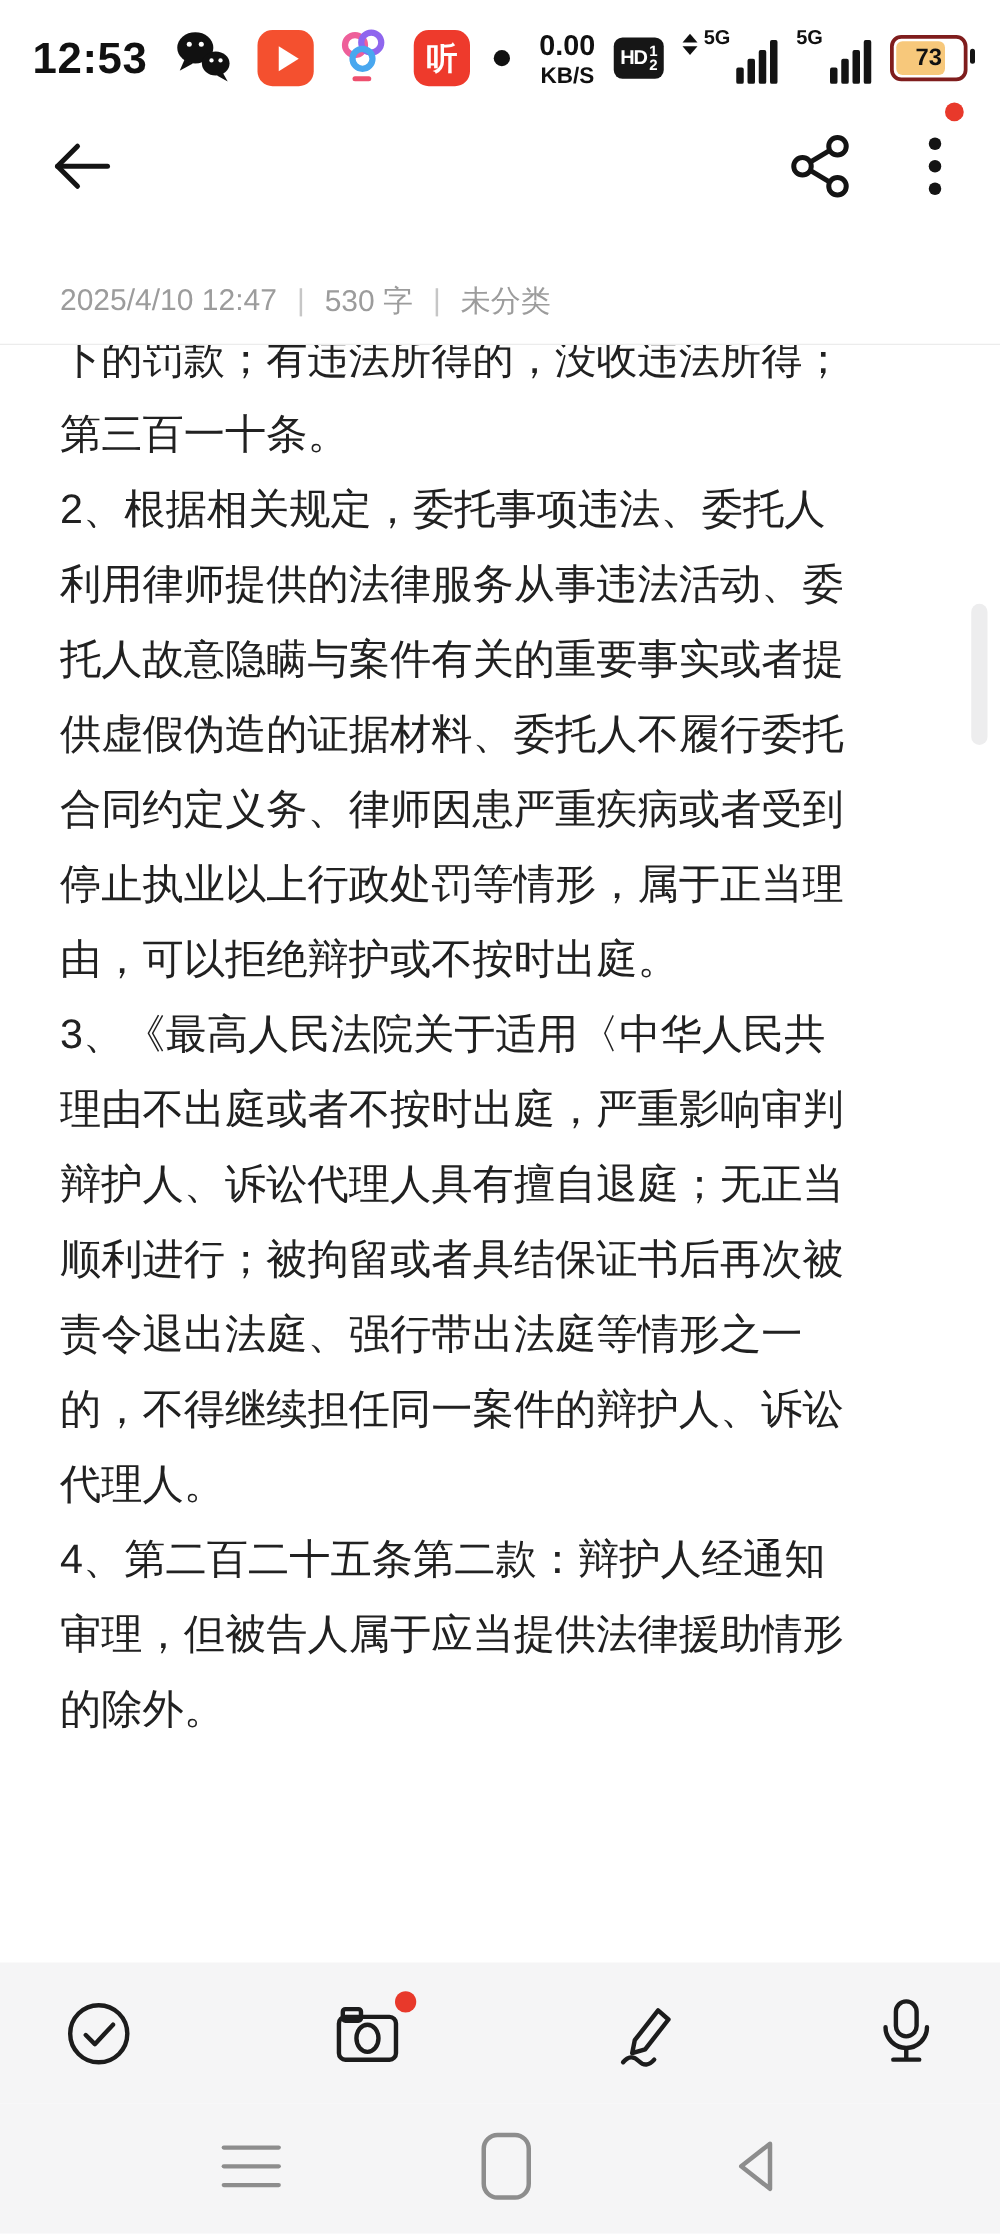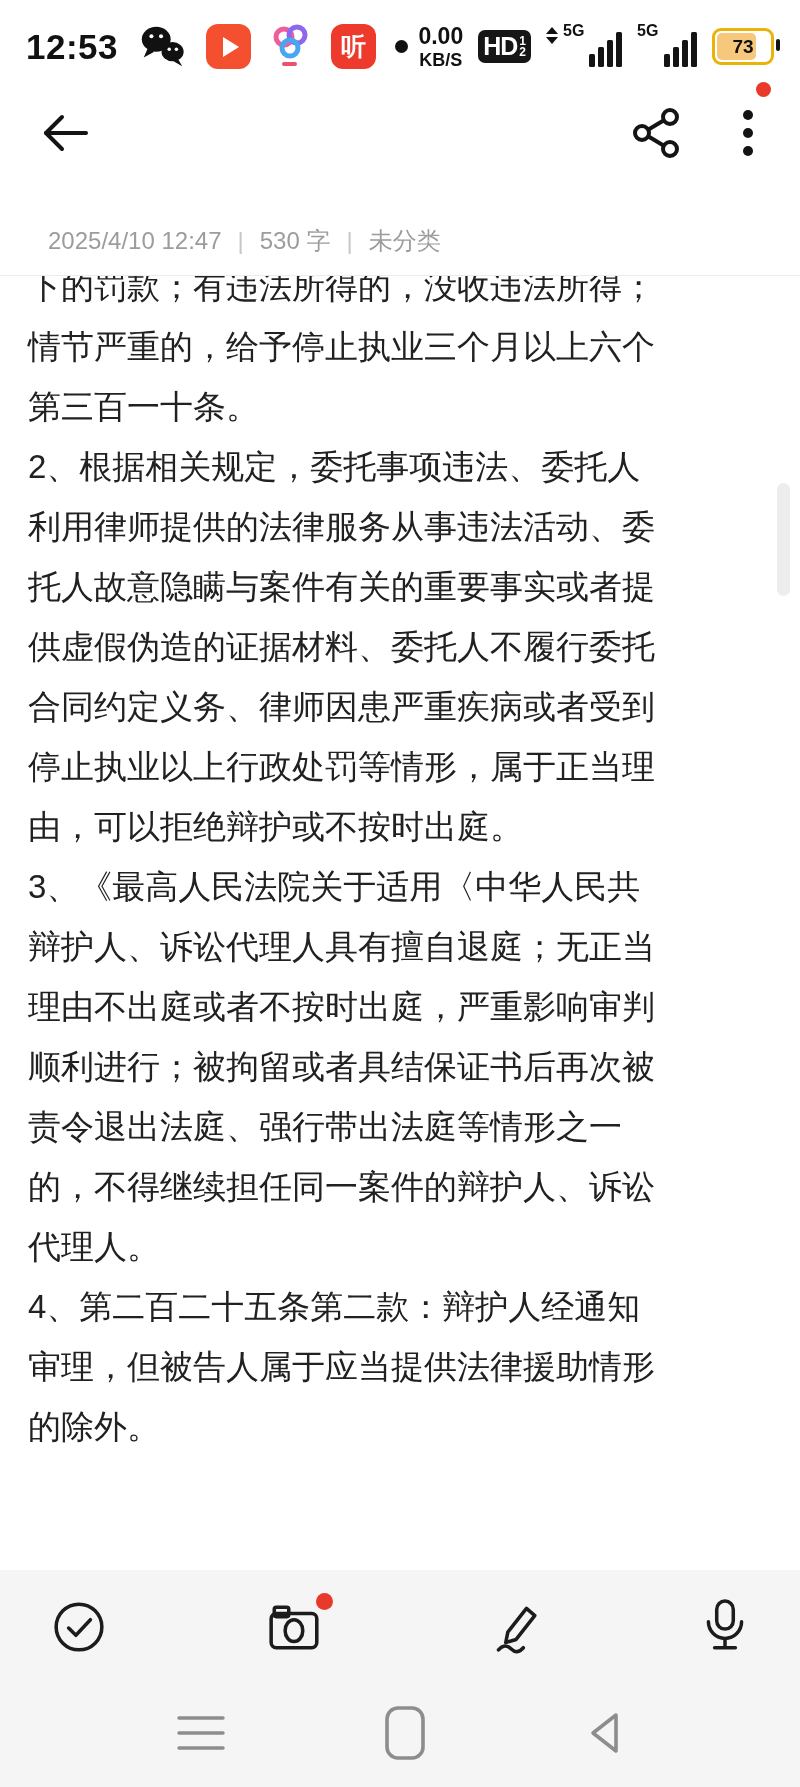"HD" .hd-txt { font-size: 25px -> 16px }
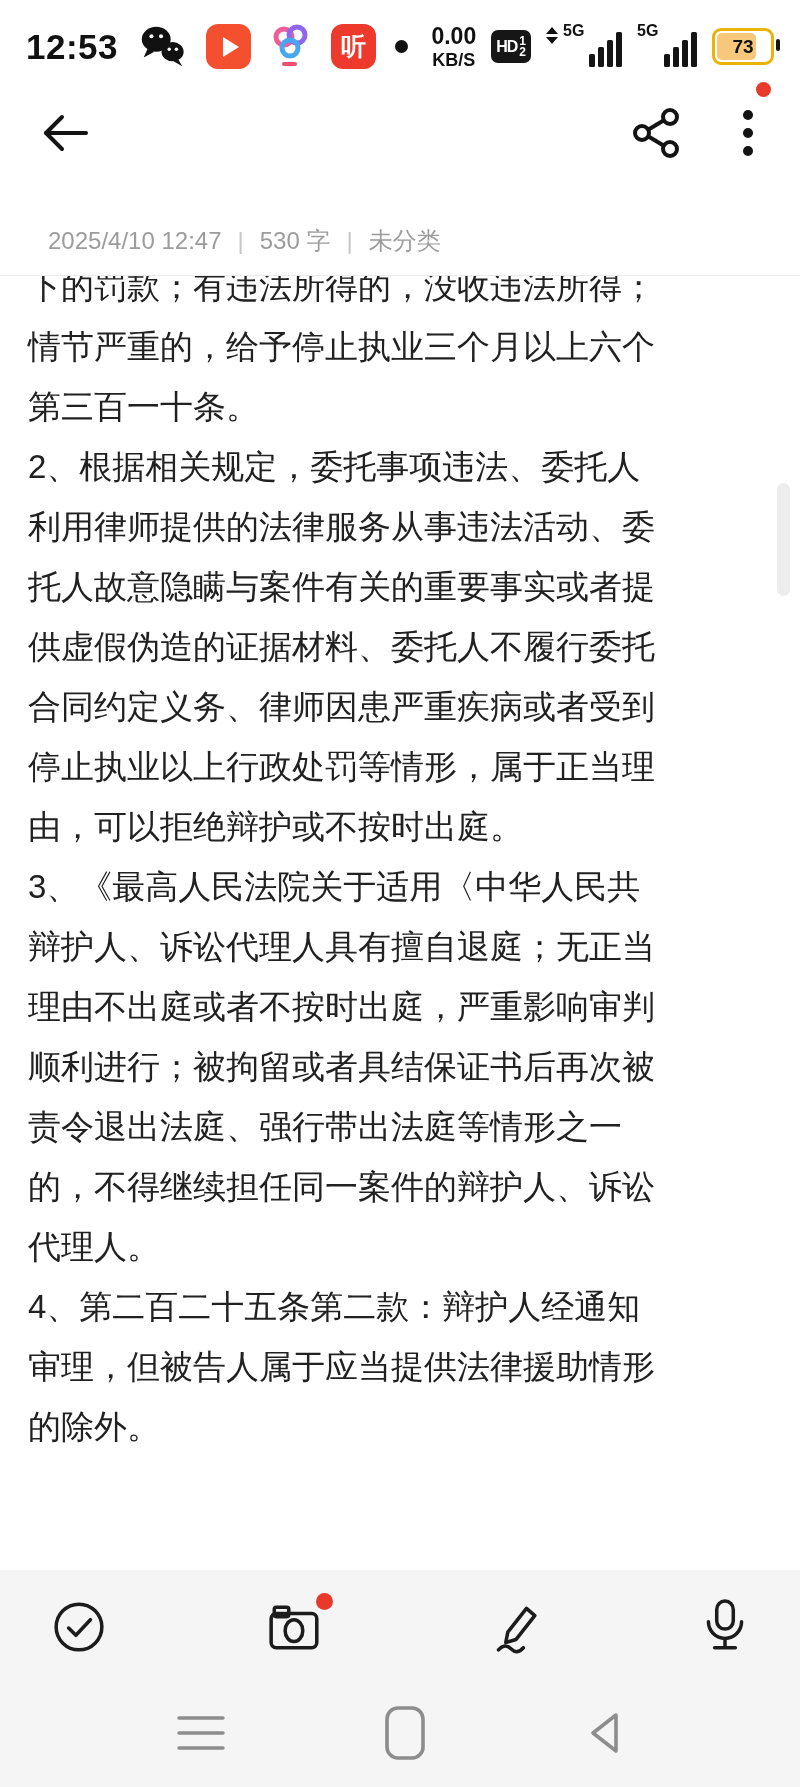"73" .battery { border: 3px solid #eab308 -> 3px solid #7f1d1d }
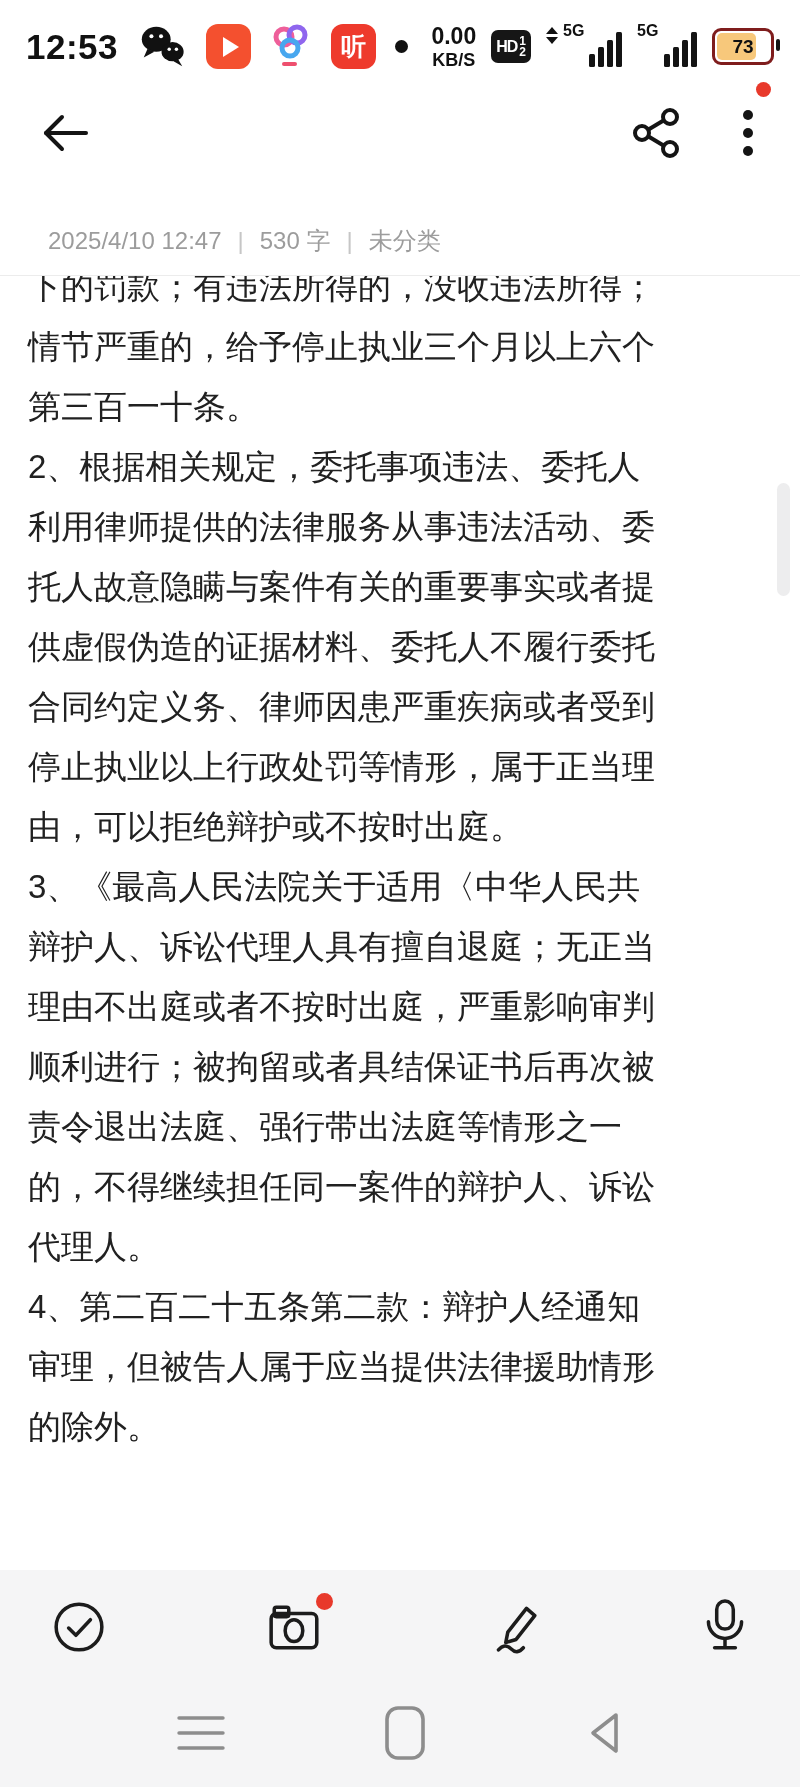"下的罚款；有违法所得的，没收违法所得；" .content { padding: 0 30px 0 28px -> 0 30px 0 48px }
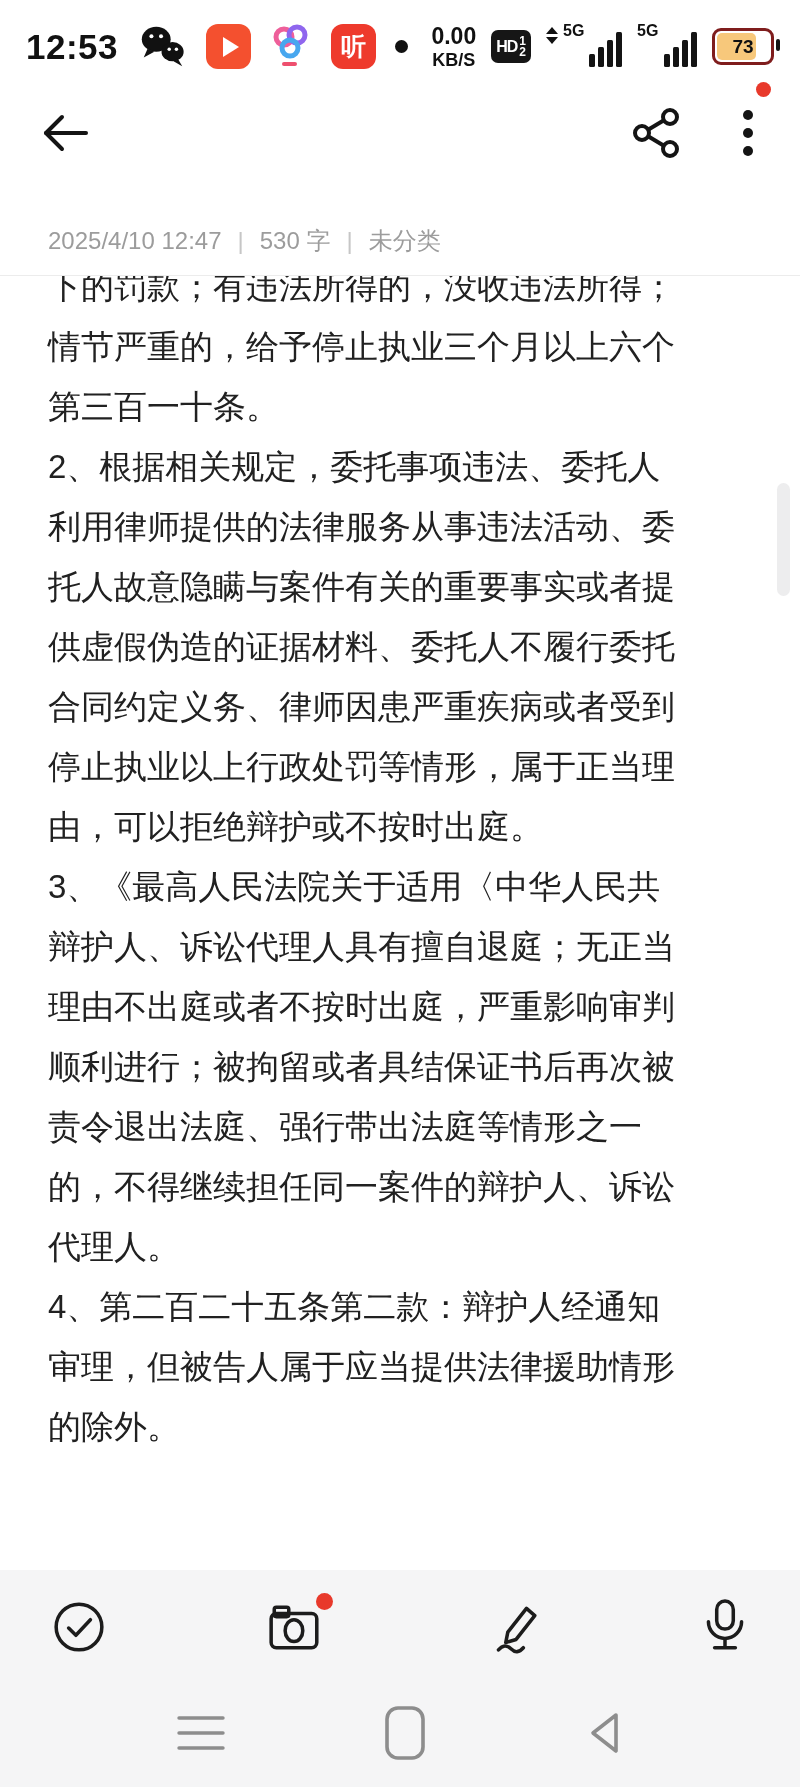"情节严重的，给予停止执业三个月以上六个" div.line { html: <div>情节严重的，给予停止执业三个月以上六个</div> -> none }
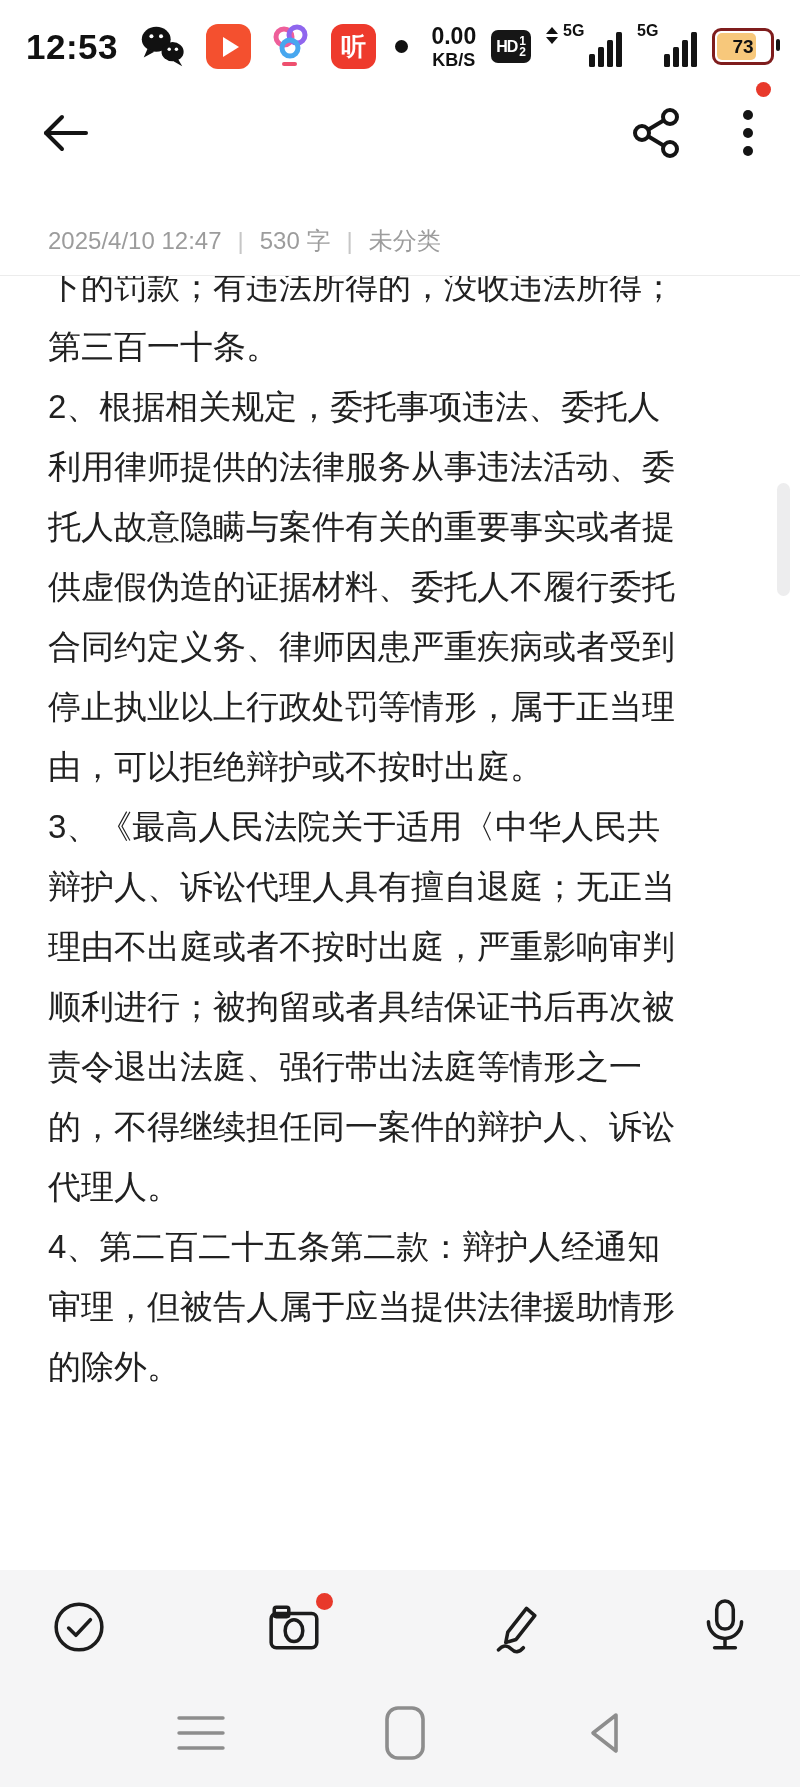"辩护人、诉讼代理人具有擅自退庭；无正当" div.line { order: before "理由不出庭或者不按时出庭，严重影响审判" -> after "理由不出庭或者不按时出庭，严重影响审判" }
